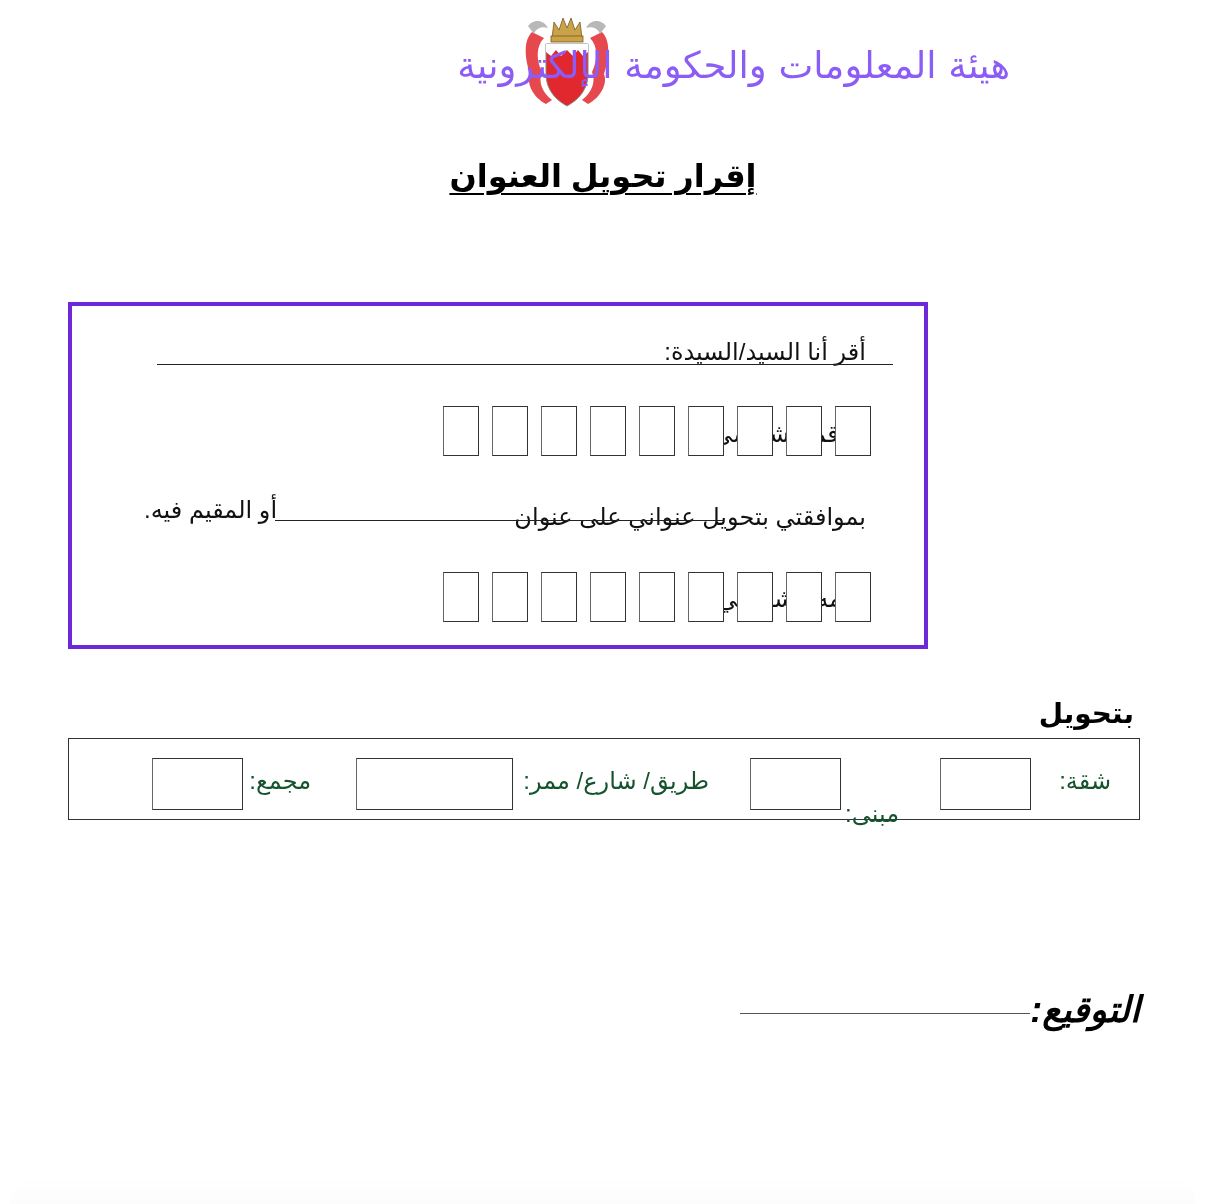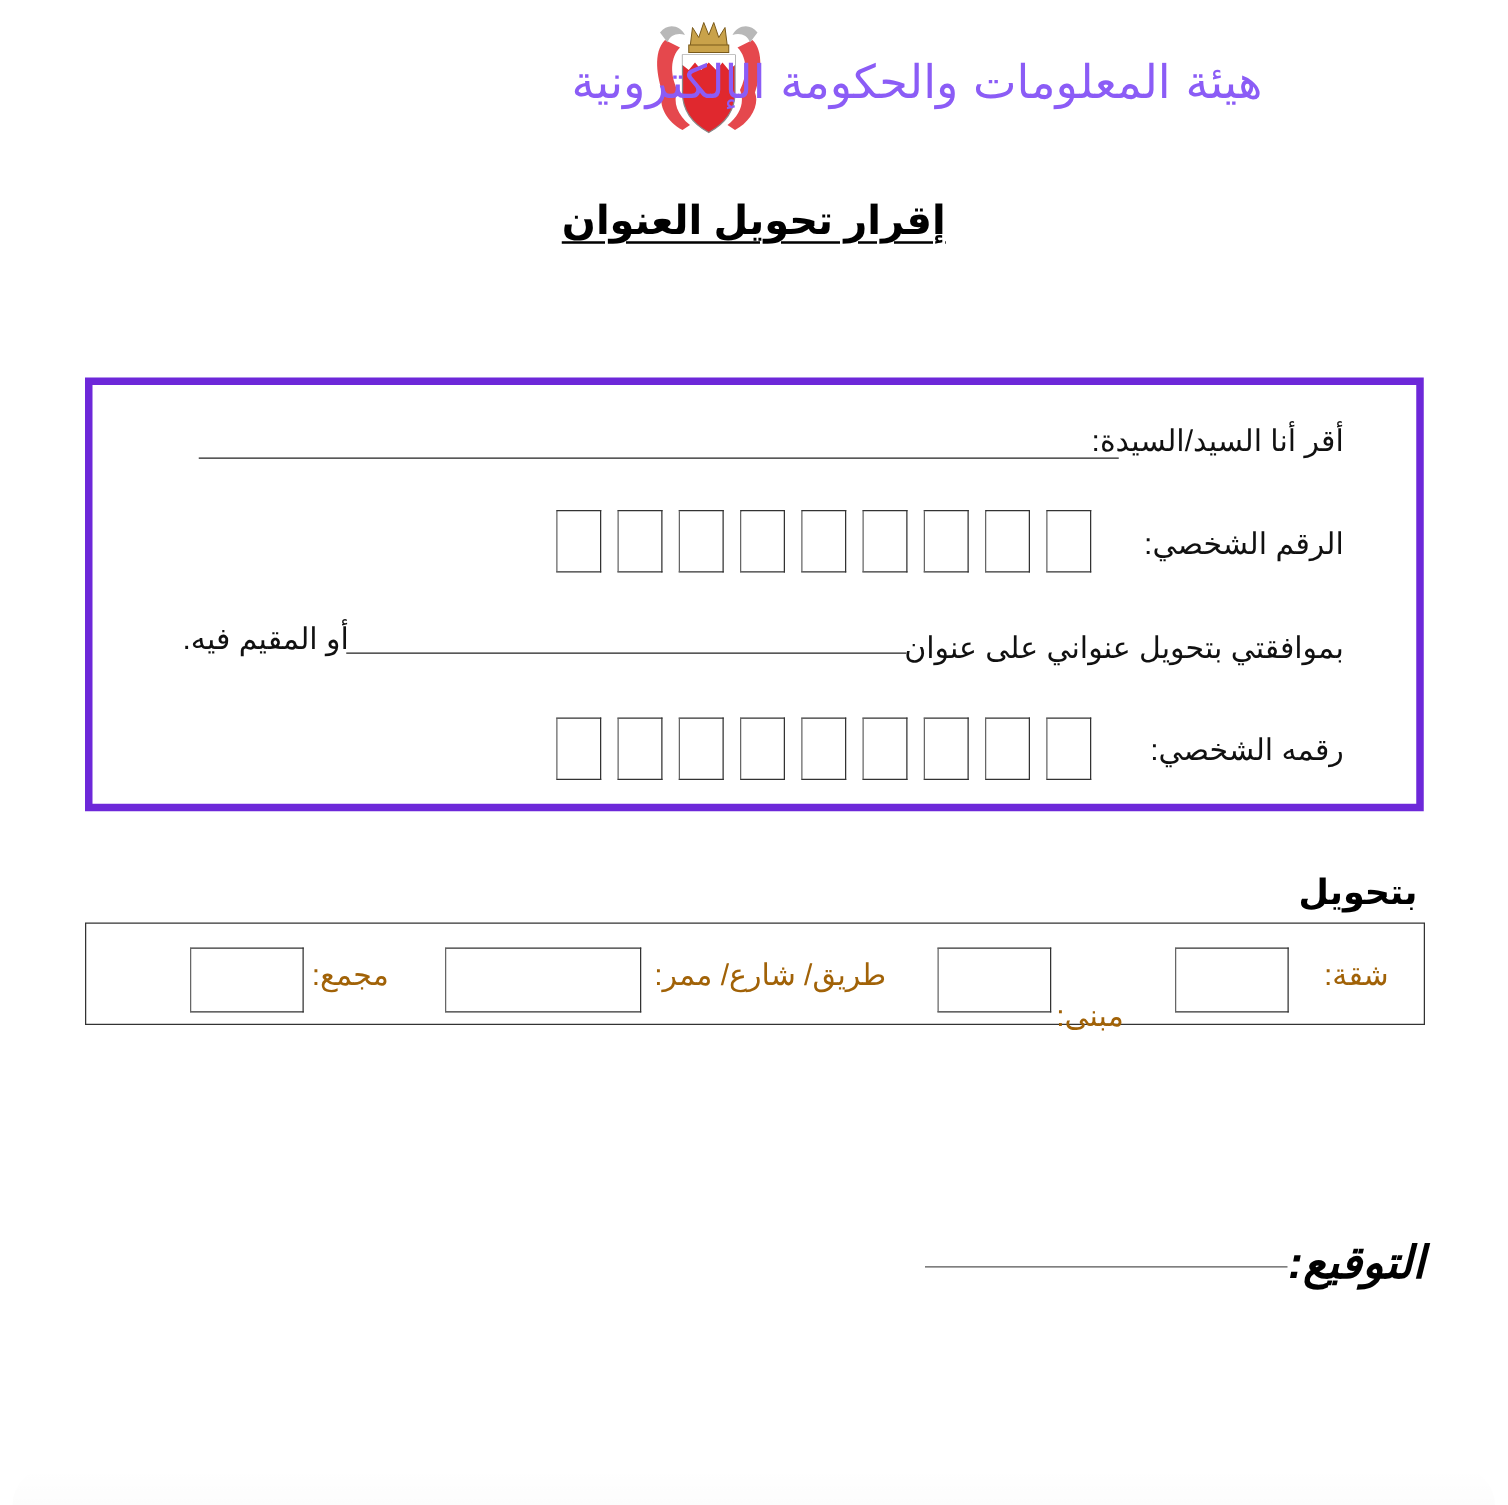"أقر أنا السيد/السيدة:" .decl-box { border: 6px solid #6d28d9 -> 4px solid #6d28d9; width: 1071px -> 860px }
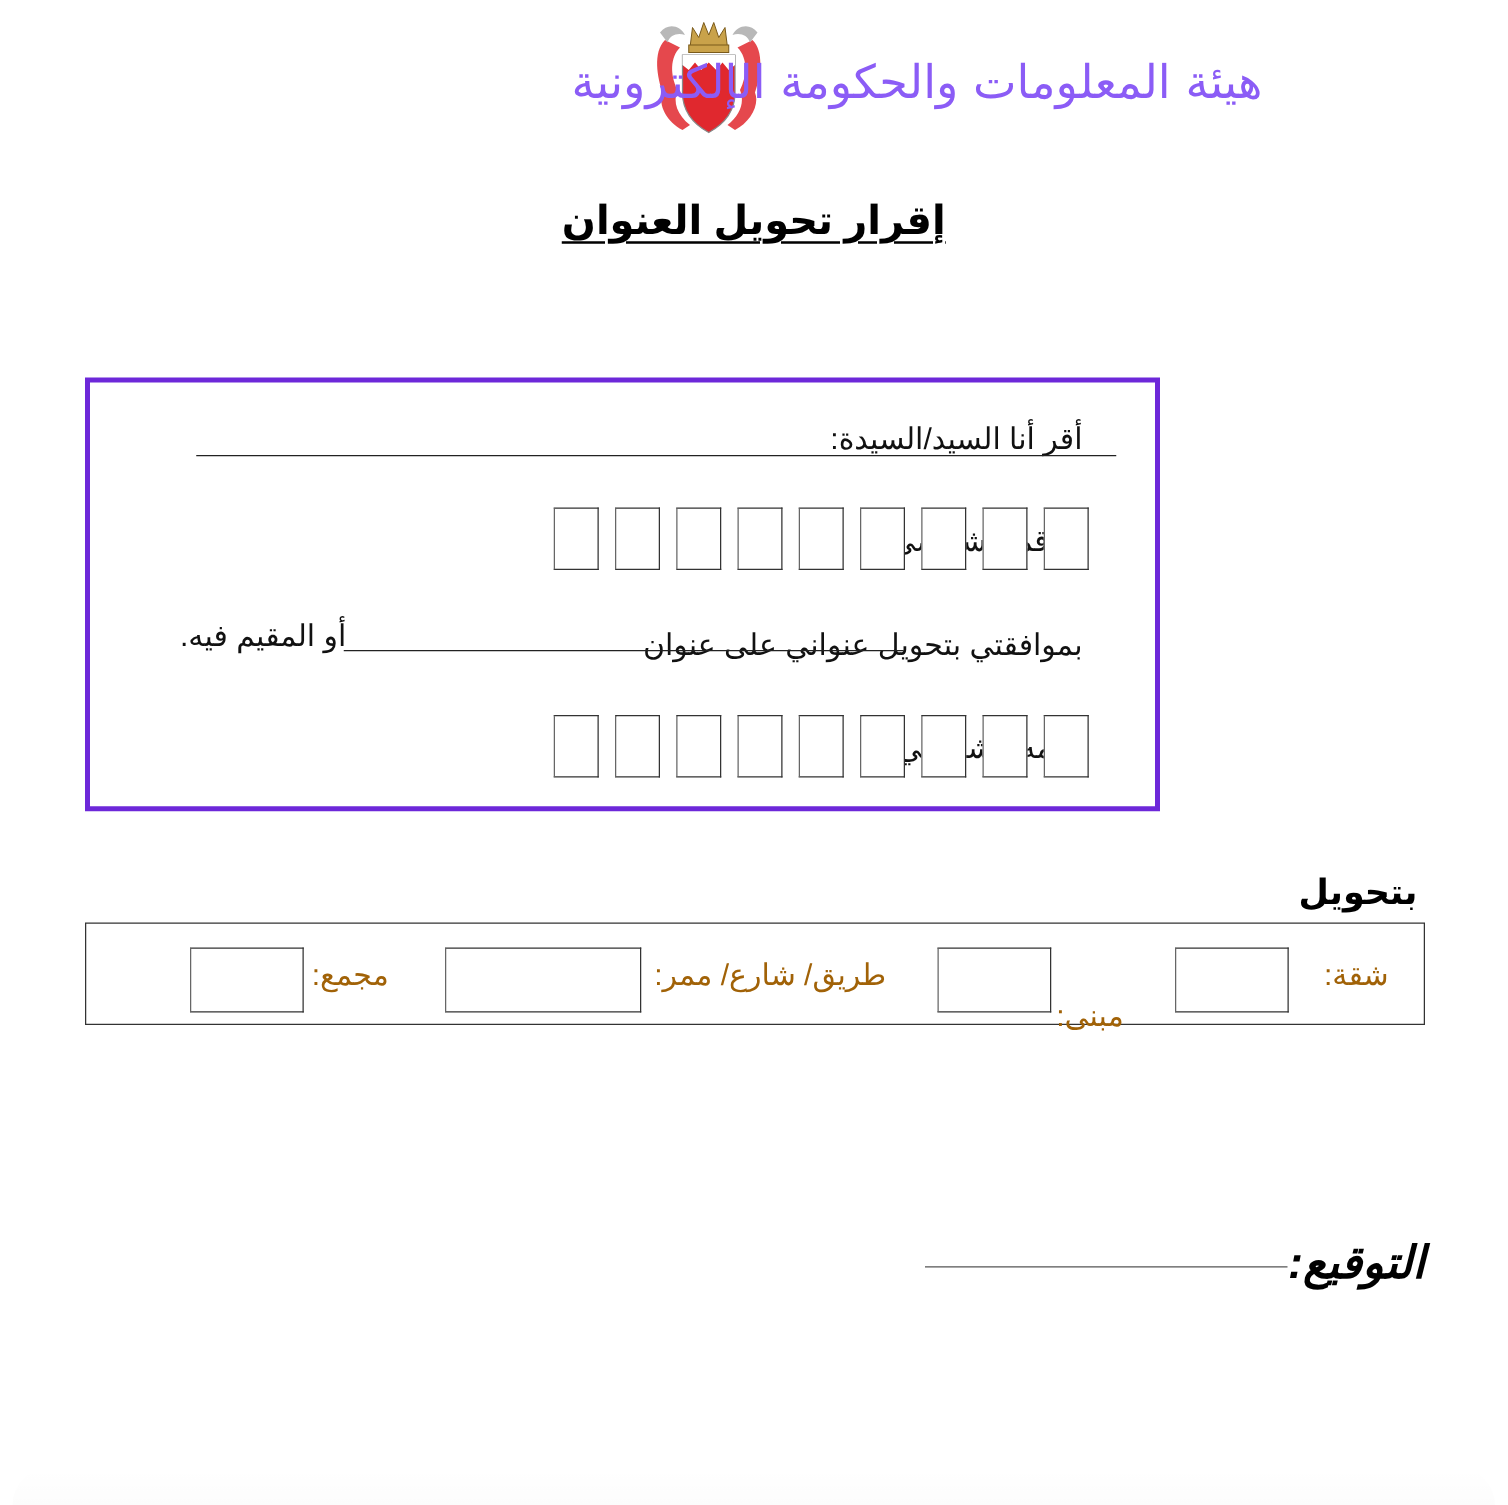"مجمع:" .addr-label { color: #a16207 -> #14532d }
